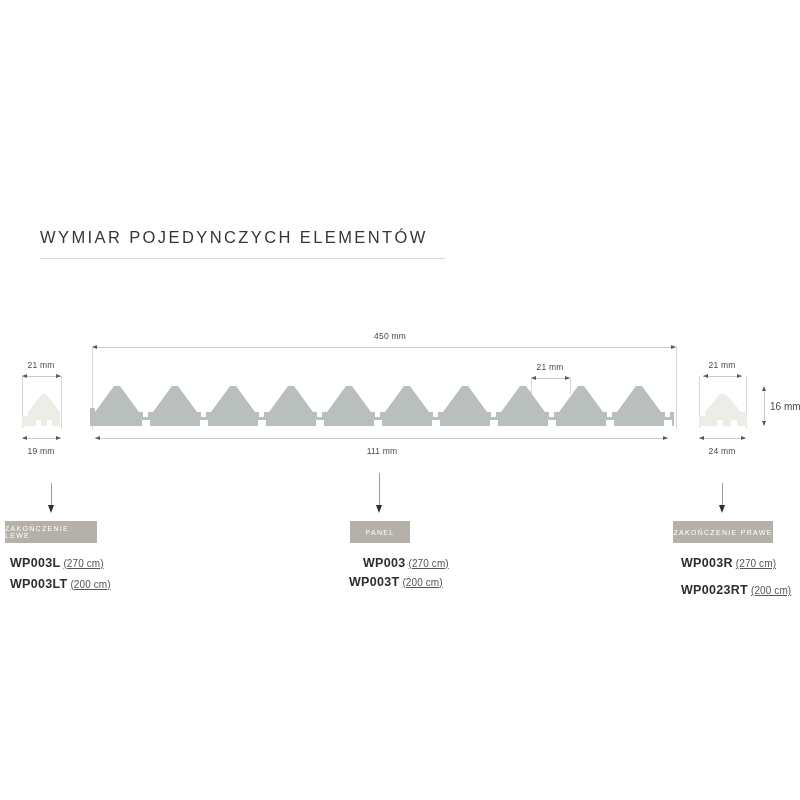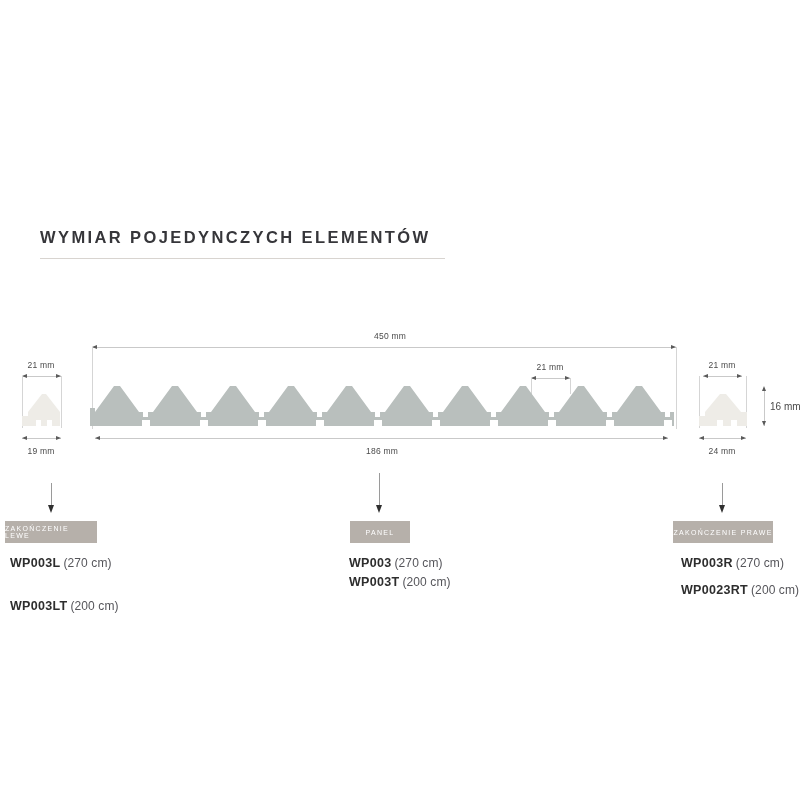"WYMIAR POJEDYNCZYCH ELEMENTÓW" .title-text { font-weight: bold -> normal }
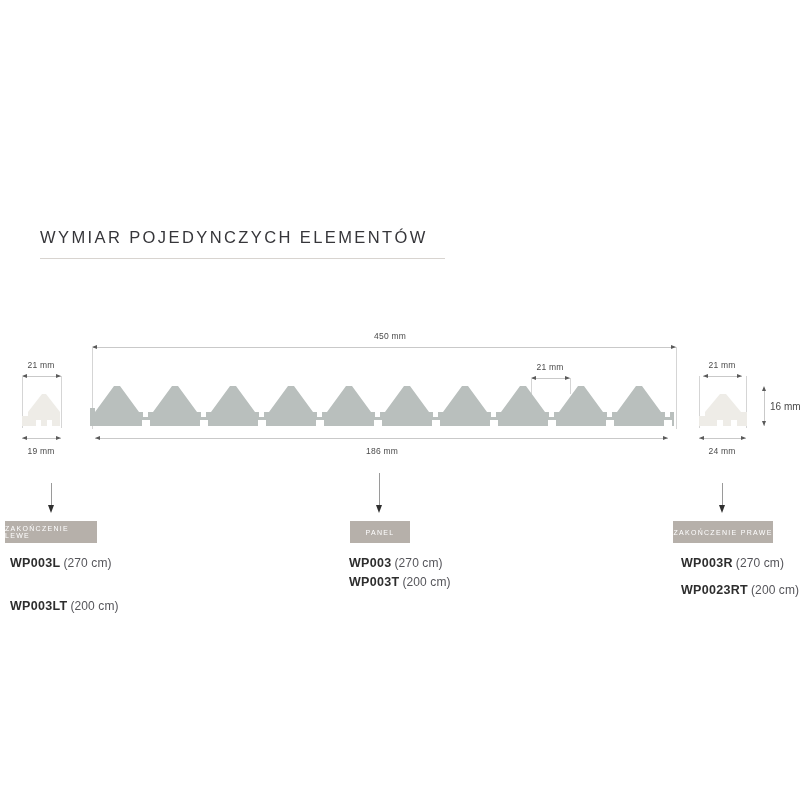"186 mm" div.dim-label { text: 186 -> 111 }
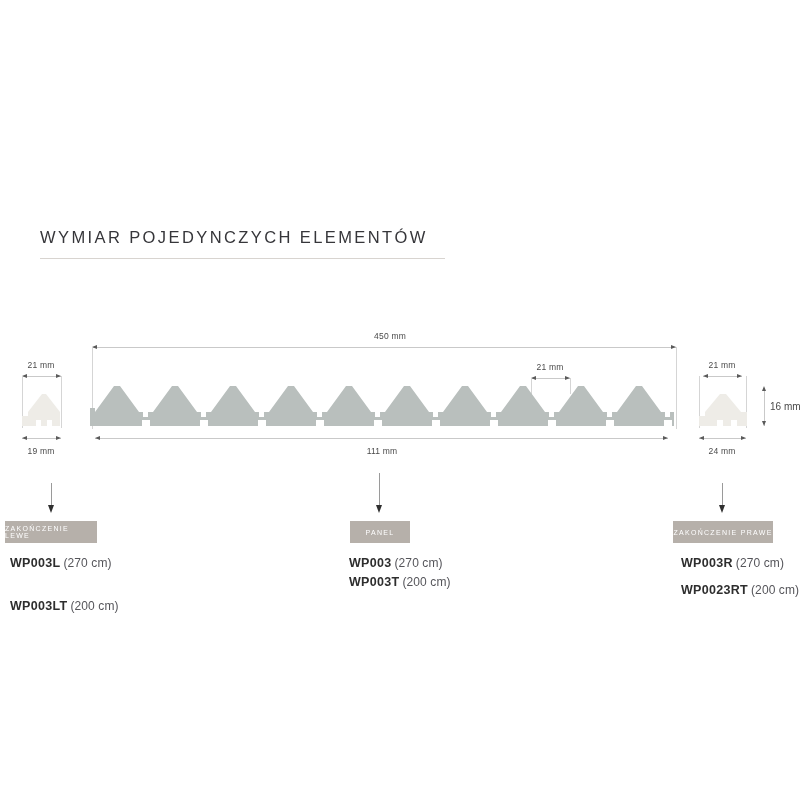"(270 cm)" .code-size { font-size: 12px -> 10px; text-decoration: none -> underline }
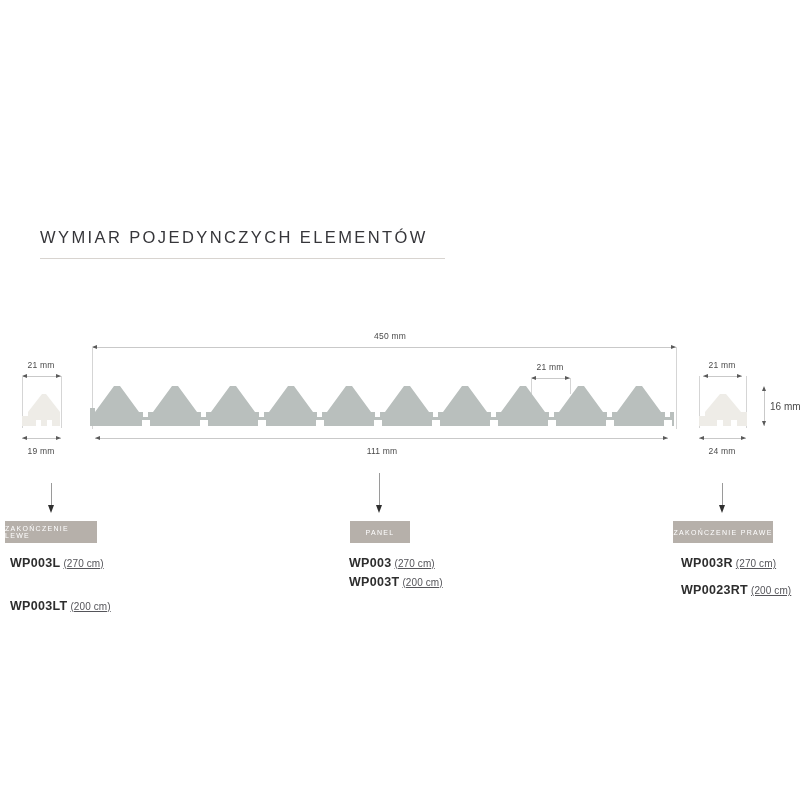"WP003 (270 cm)" div.code-row { left: 349px -> 363px }
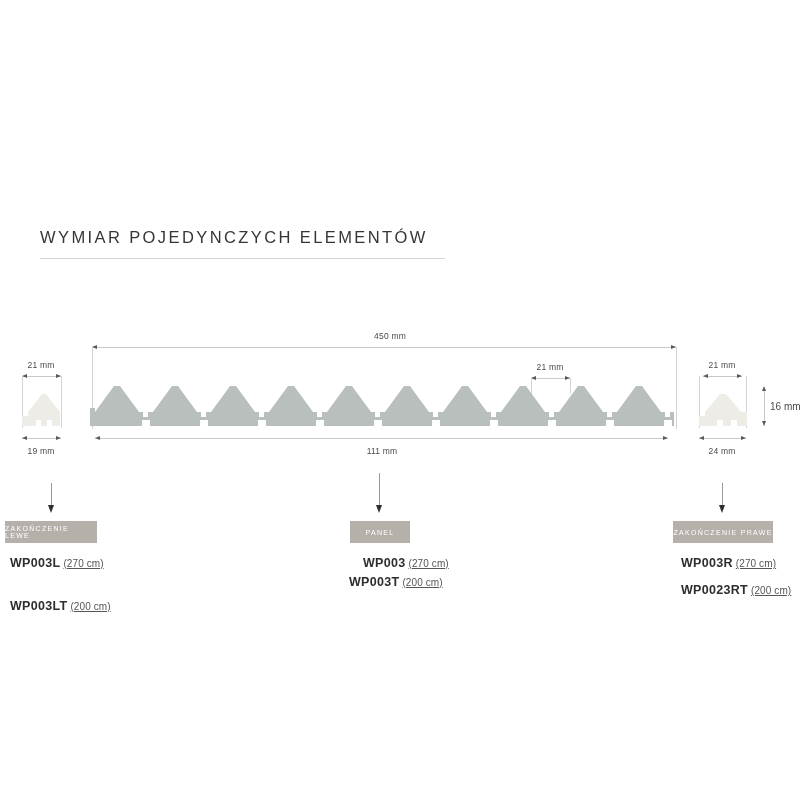"WP003LT (200 cm)" div.code-row { top: 596px -> 574px }
